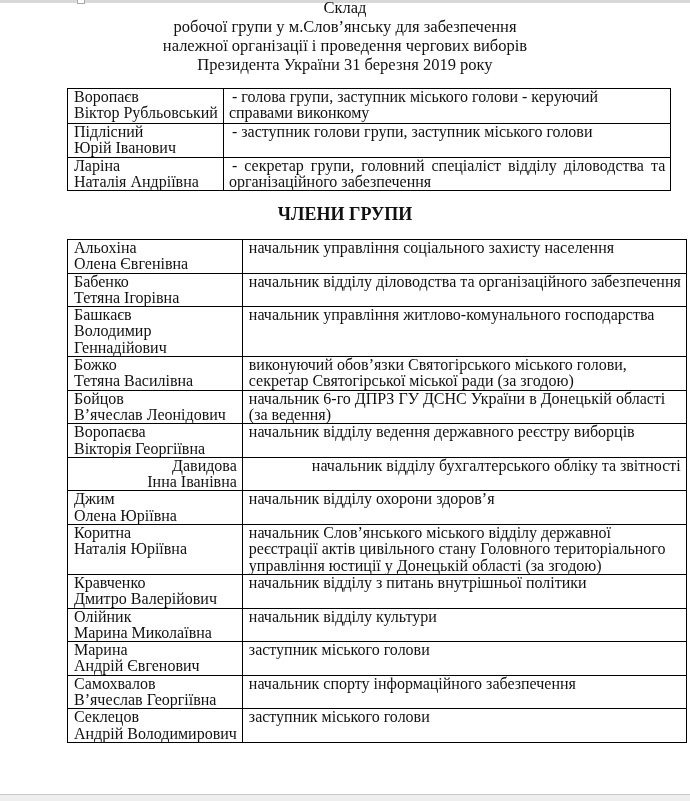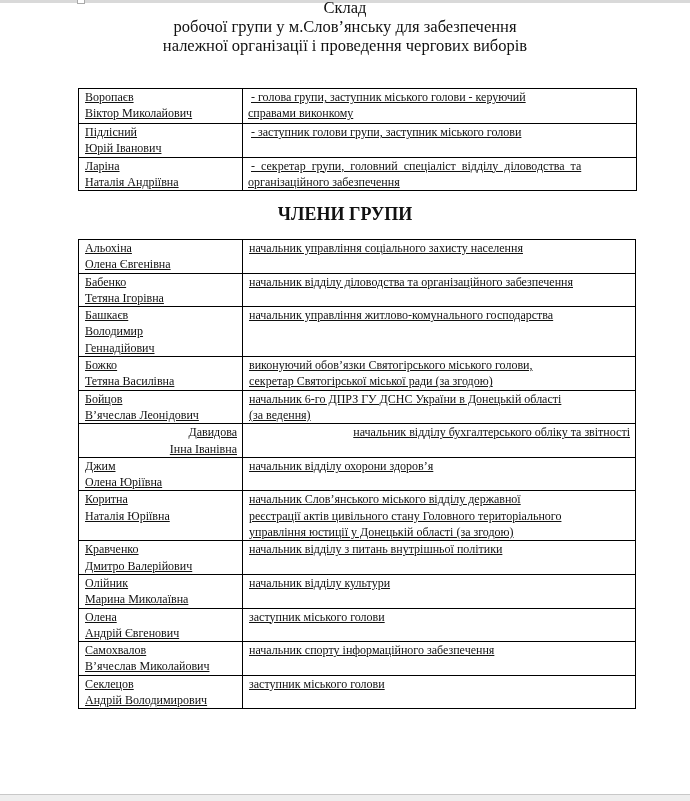"Президента України 31 березня 2019" div { html: none -> <div>Президента України 31 березня 2019 року</div> }
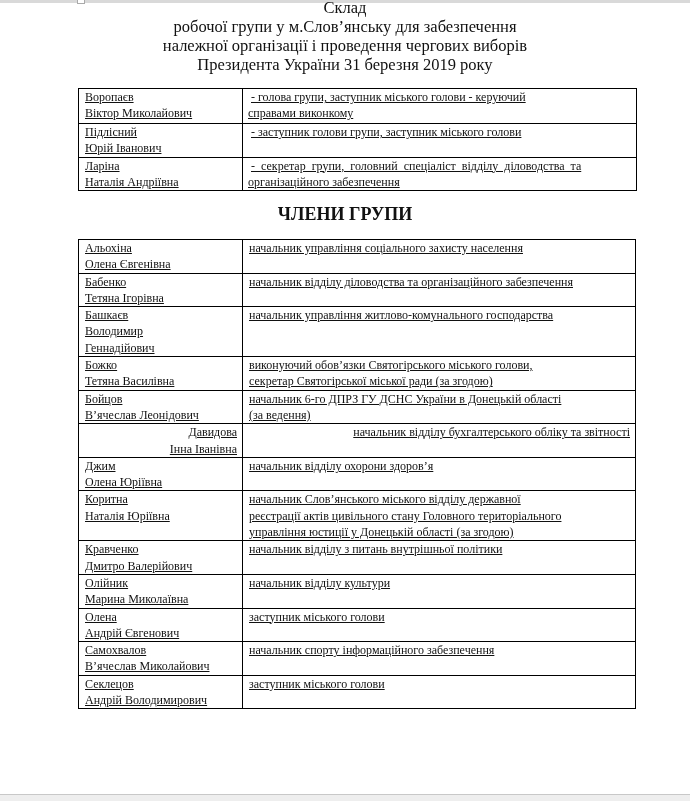"Воропаєв" table.grid { font-size: 12px -> 16px; left: 78px -> 67px; text-decoration: underline -> none }
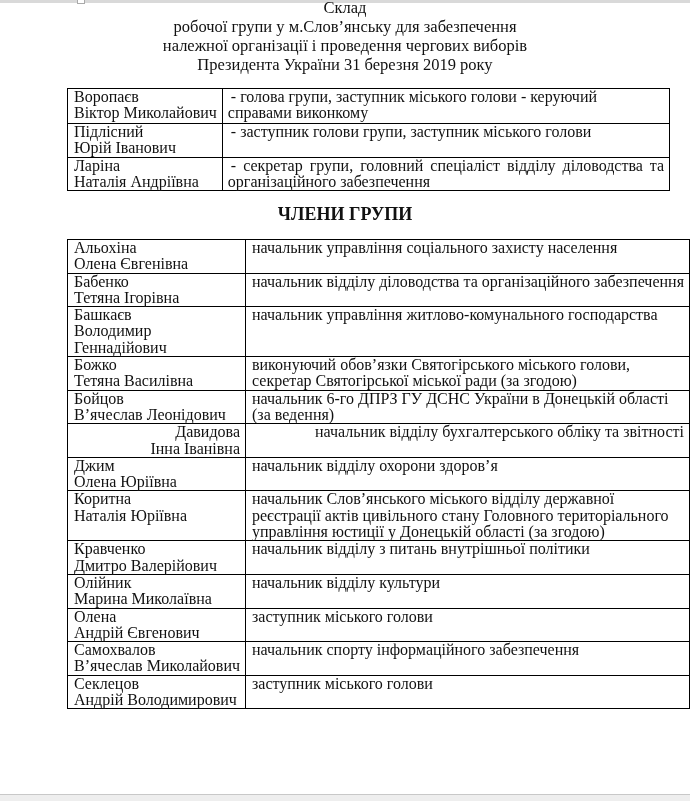"Віктор Миколайович" span.line { text: Миколайович -> Рубльовський }
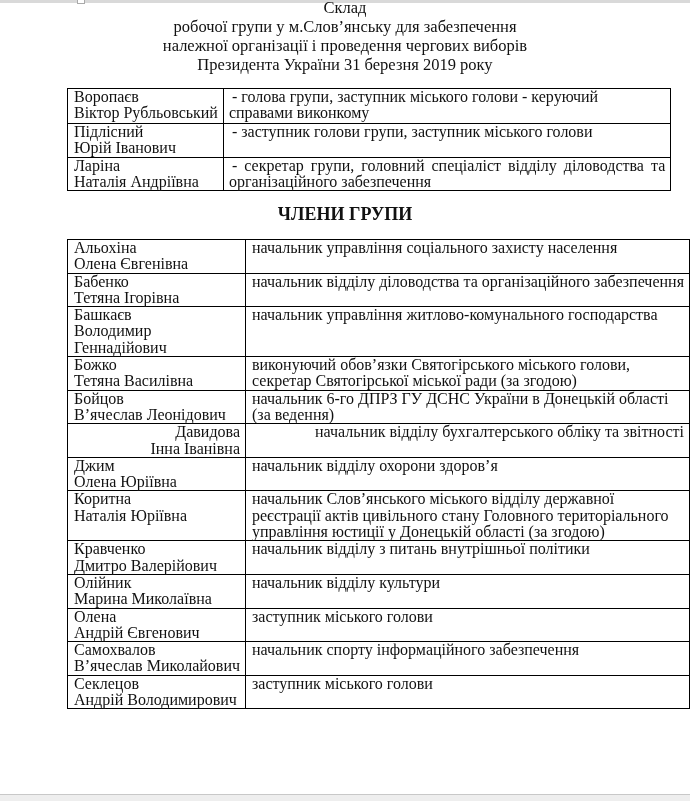"Воропаєва" tr { html: none -> <tr> <td> <span>Воропаєва</span> <span>Вікторія Георгіївна</span> </td> <td> <span>начальник відділу ведення державного реєстру виборців</span> </td> </tr> }
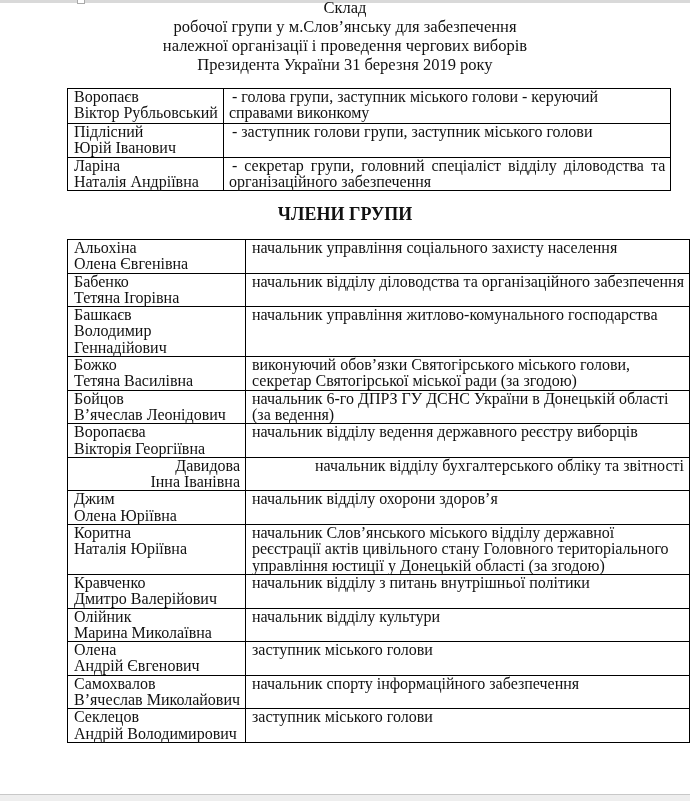"Олена" span.line { text: Олена -> Марина }
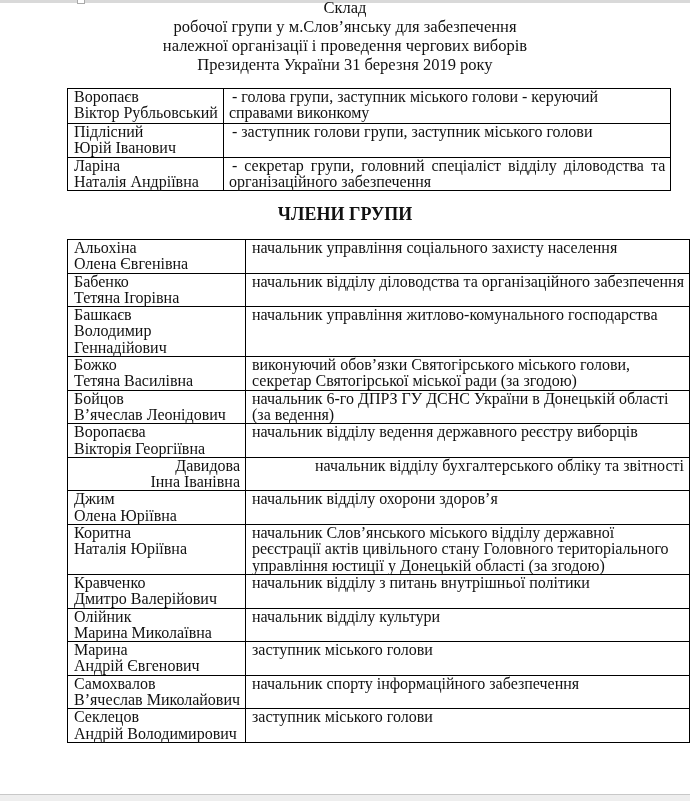"В’ячеслав Миколайович" span.line { text: Миколайович -> Георгіївна }
